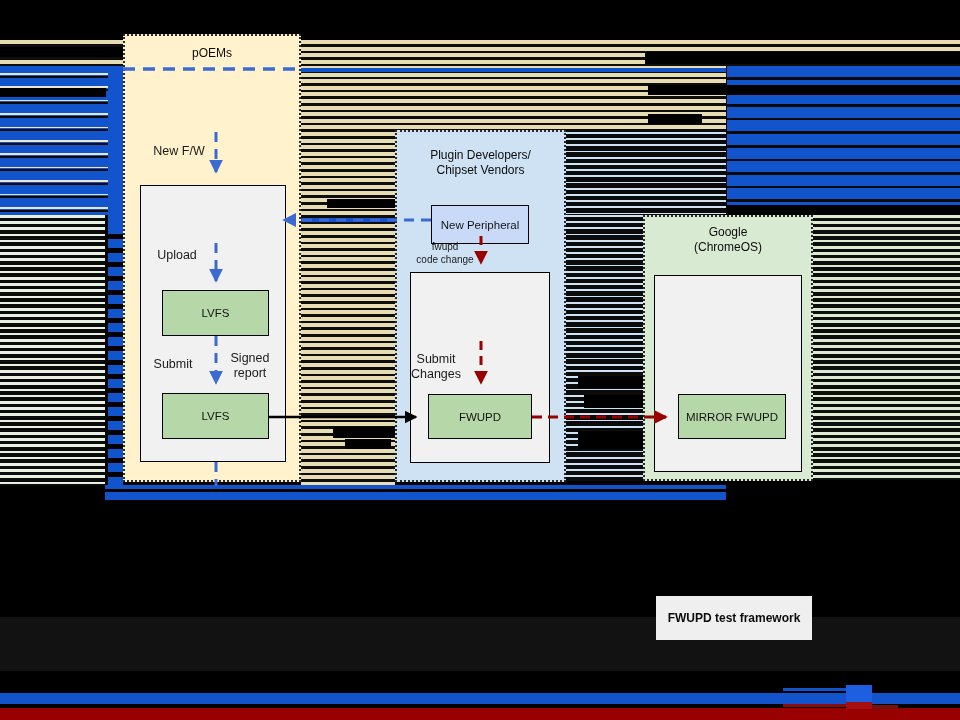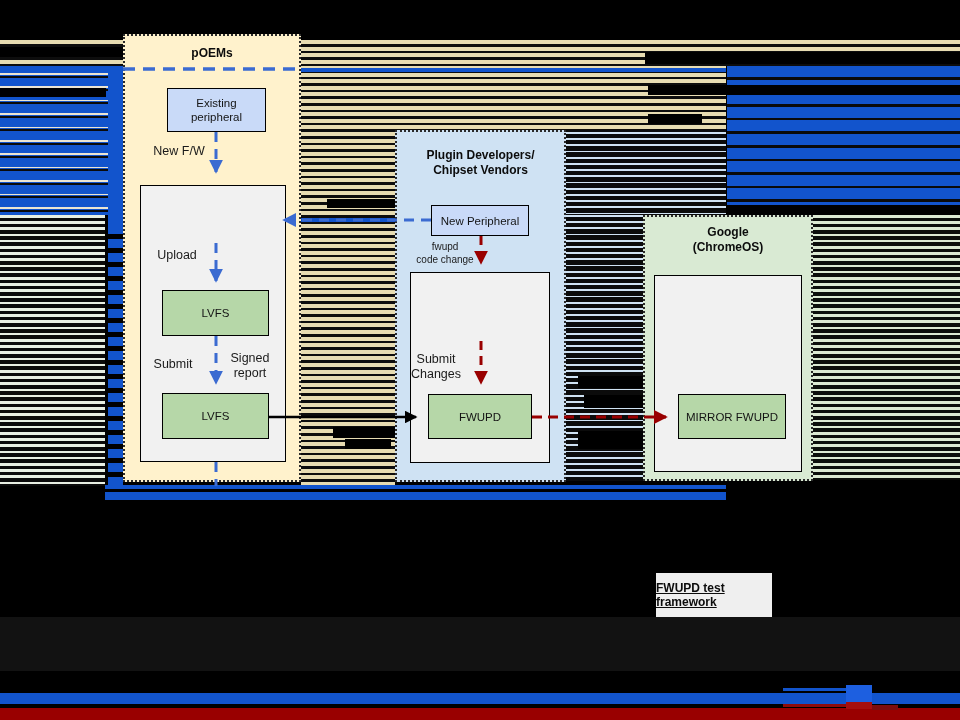"pOEMs" .lane-title { font-weight: bold -> normal }
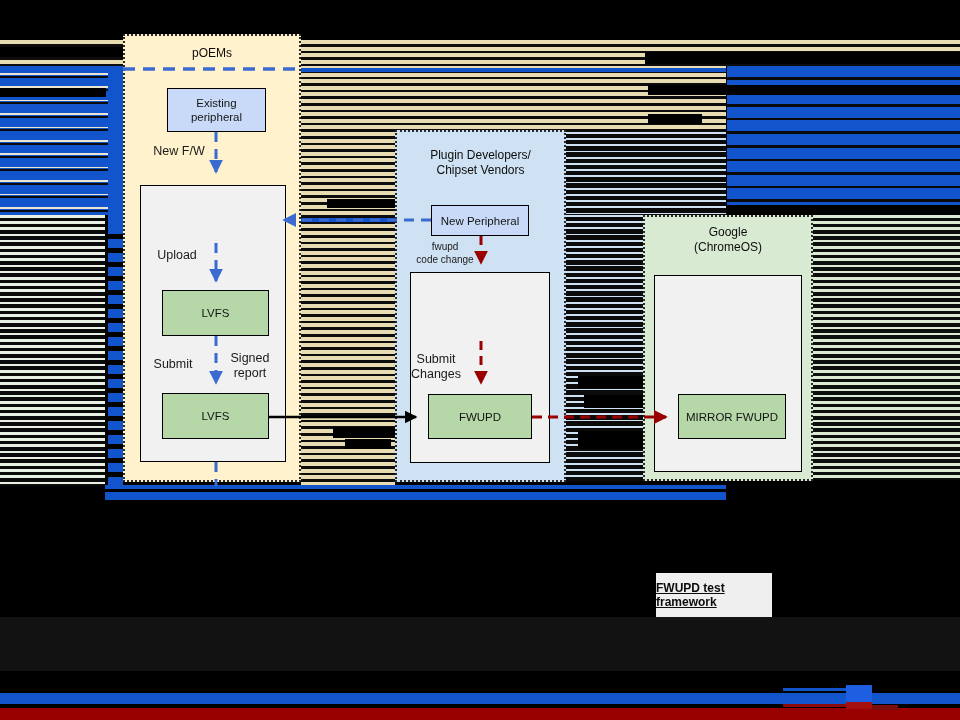"Existing" div.node { html: <div>Existing peripheral</div> -> none }
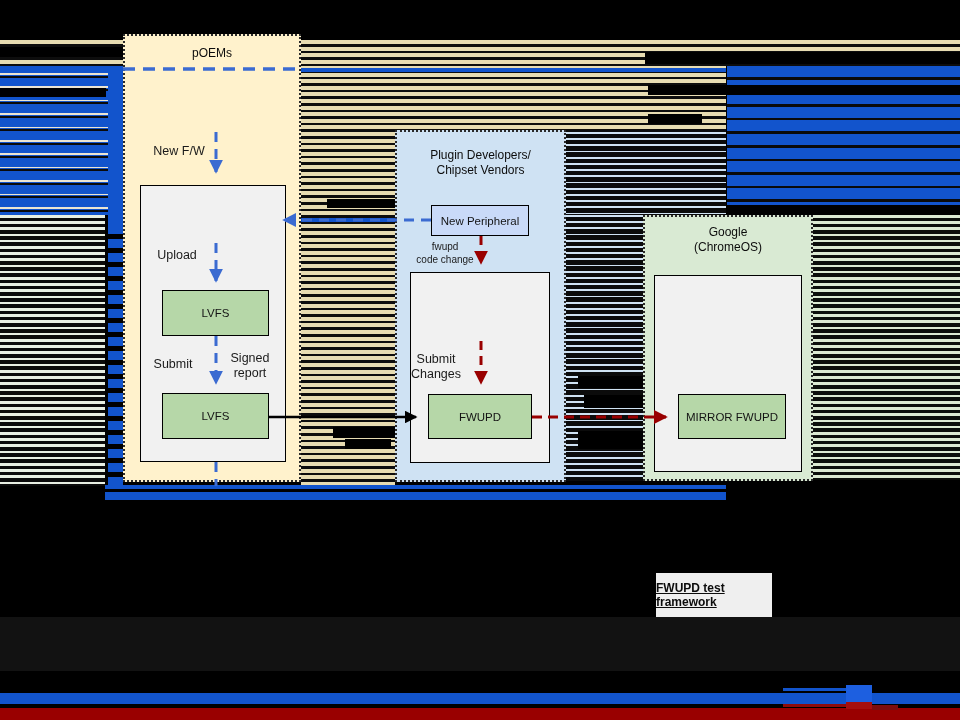"New Peripheral" div.node { height: 31px -> 39px }
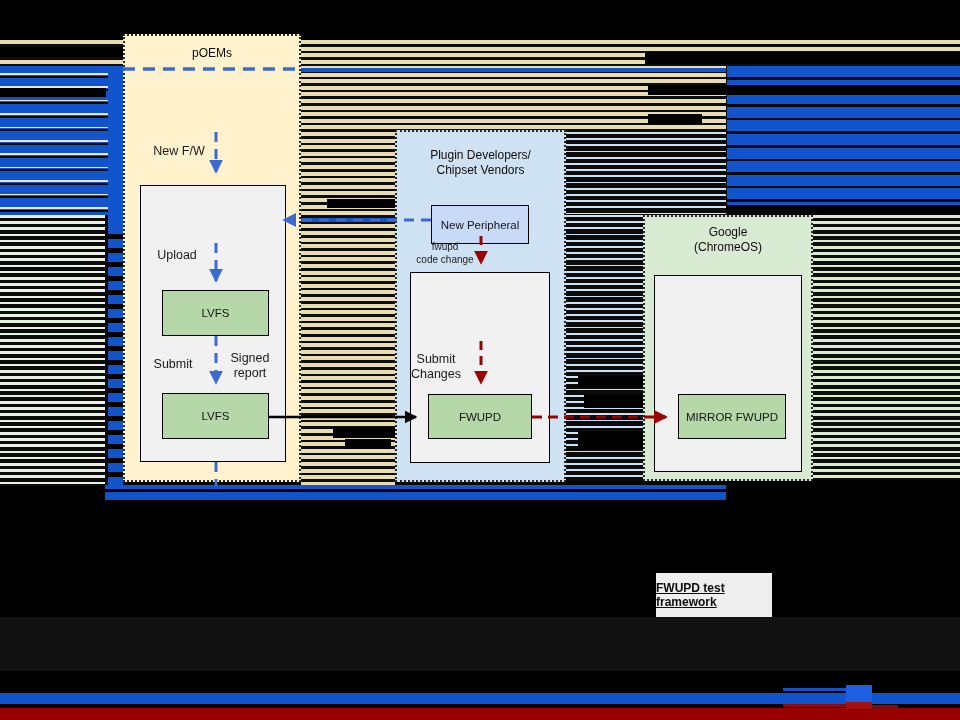"FWUPD test framework" div.framework-box { text-decoration: underline -> none; top: 573px -> 596px; width: 116px -> 156px }
